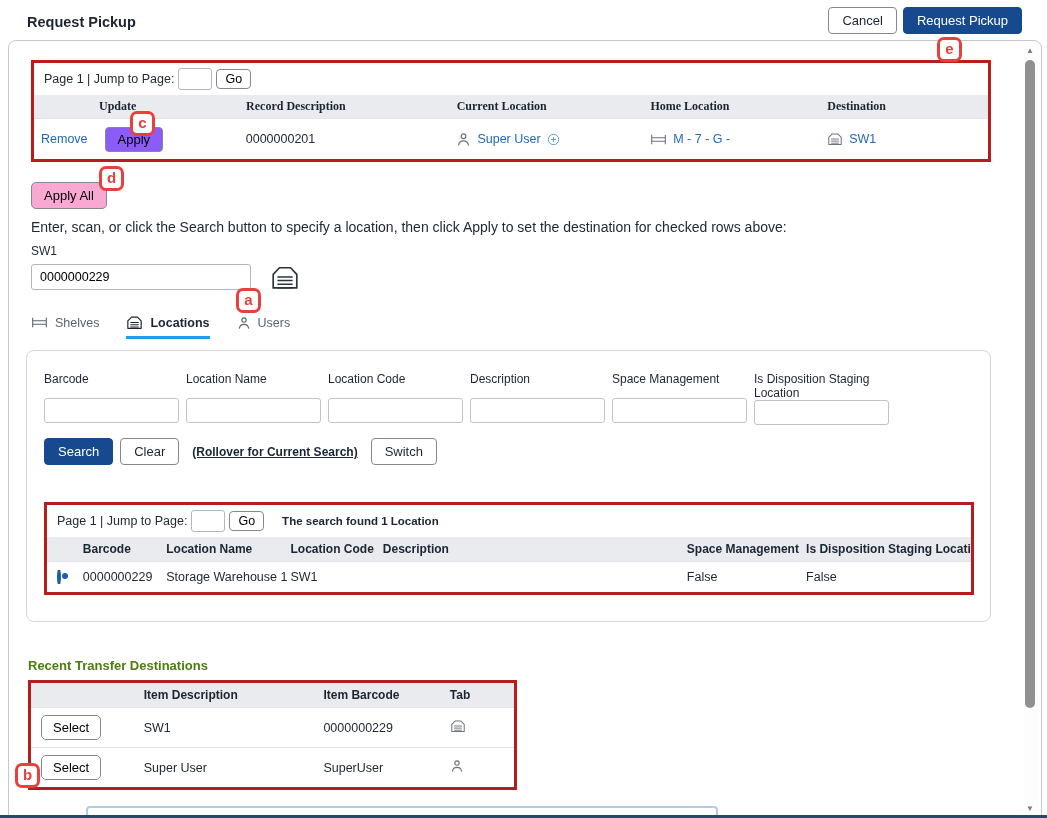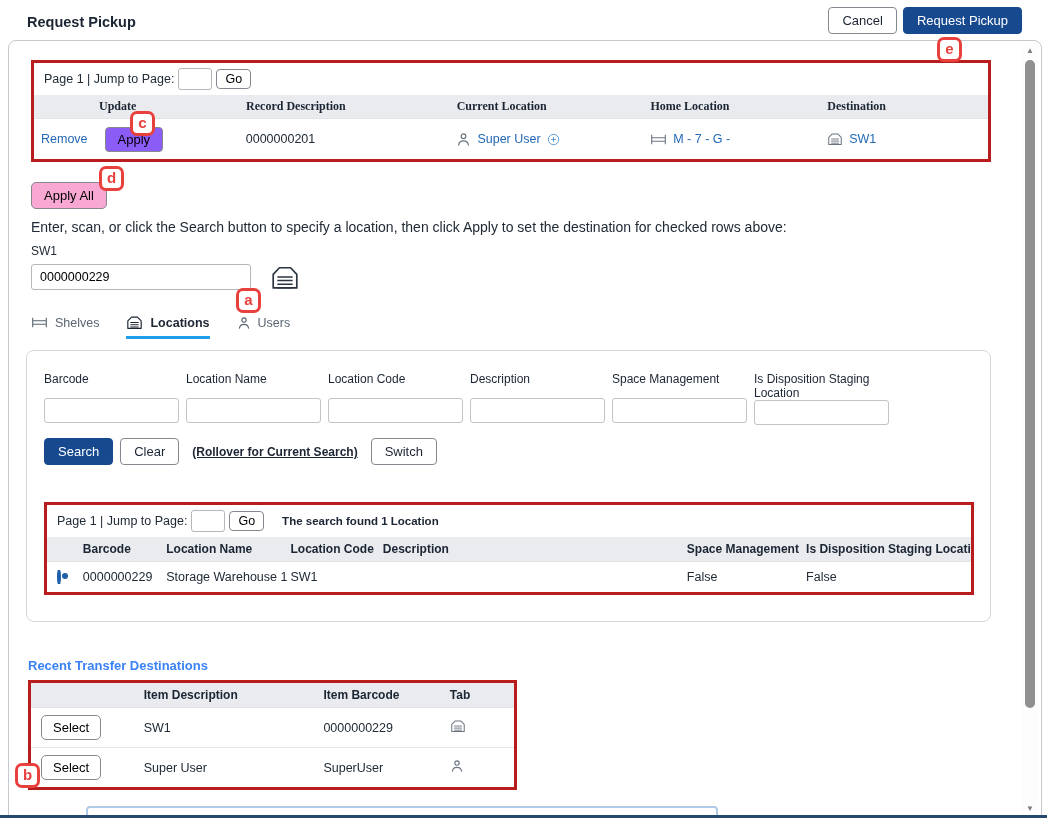"Recent Transfer Destinations" .recent-title { color: #3b82f6 -> #4d7c0f }
